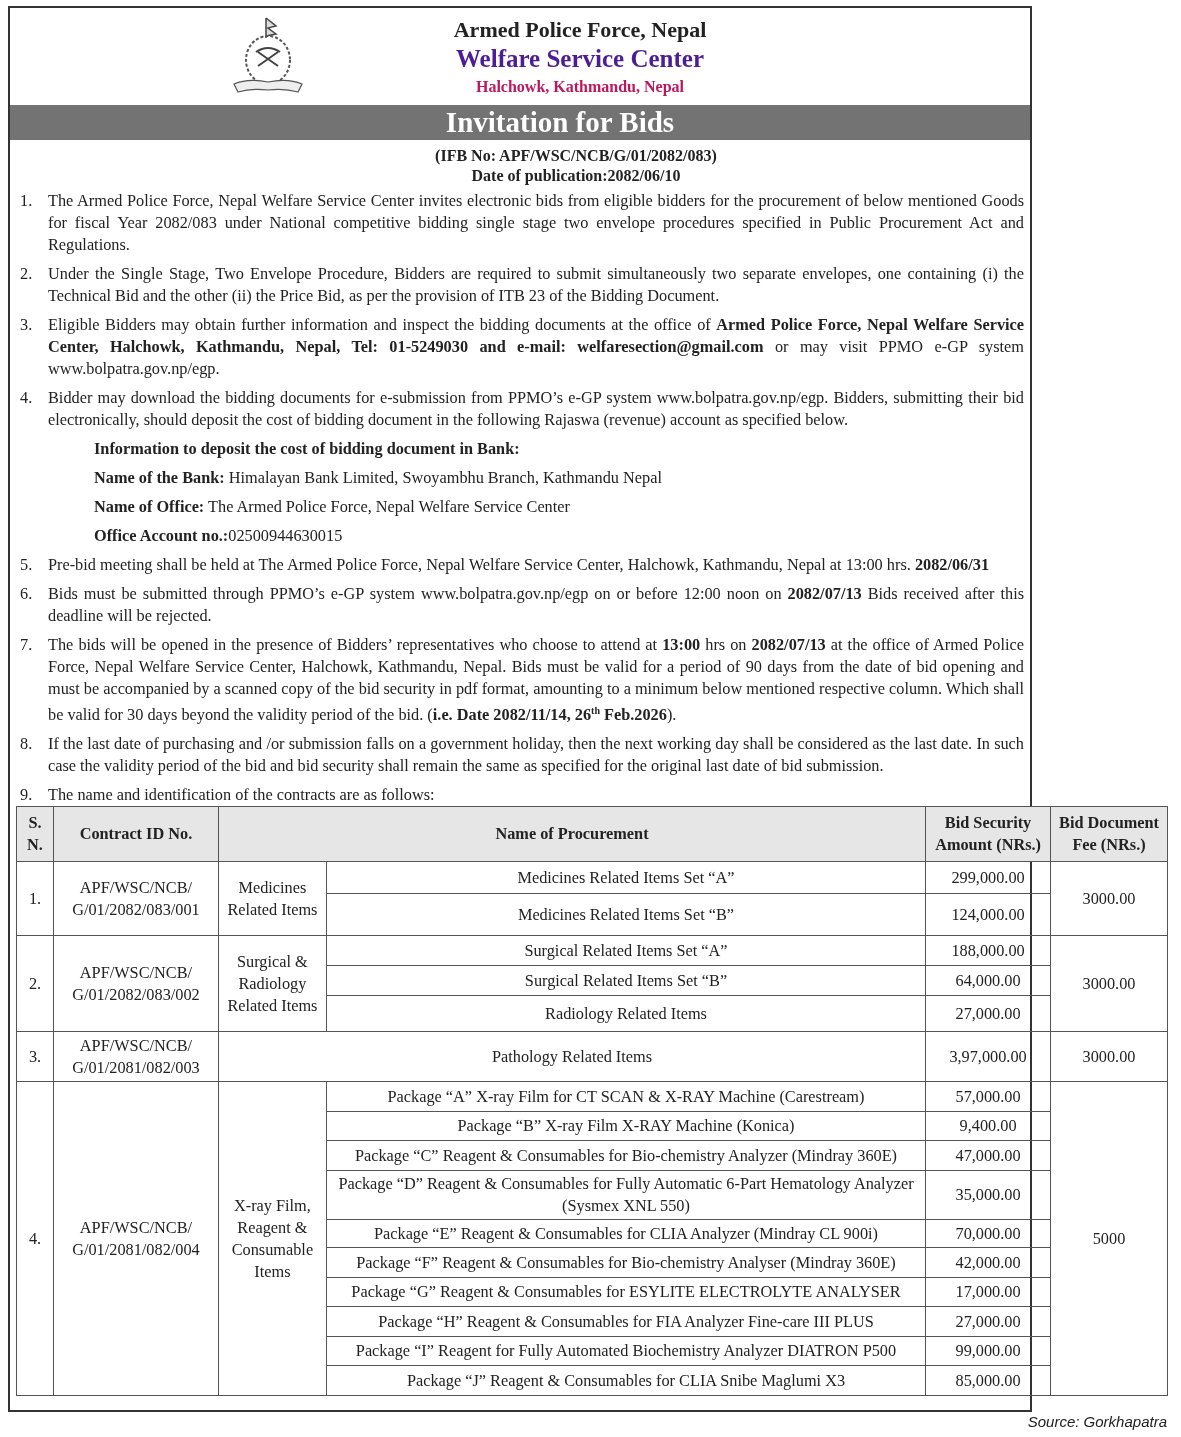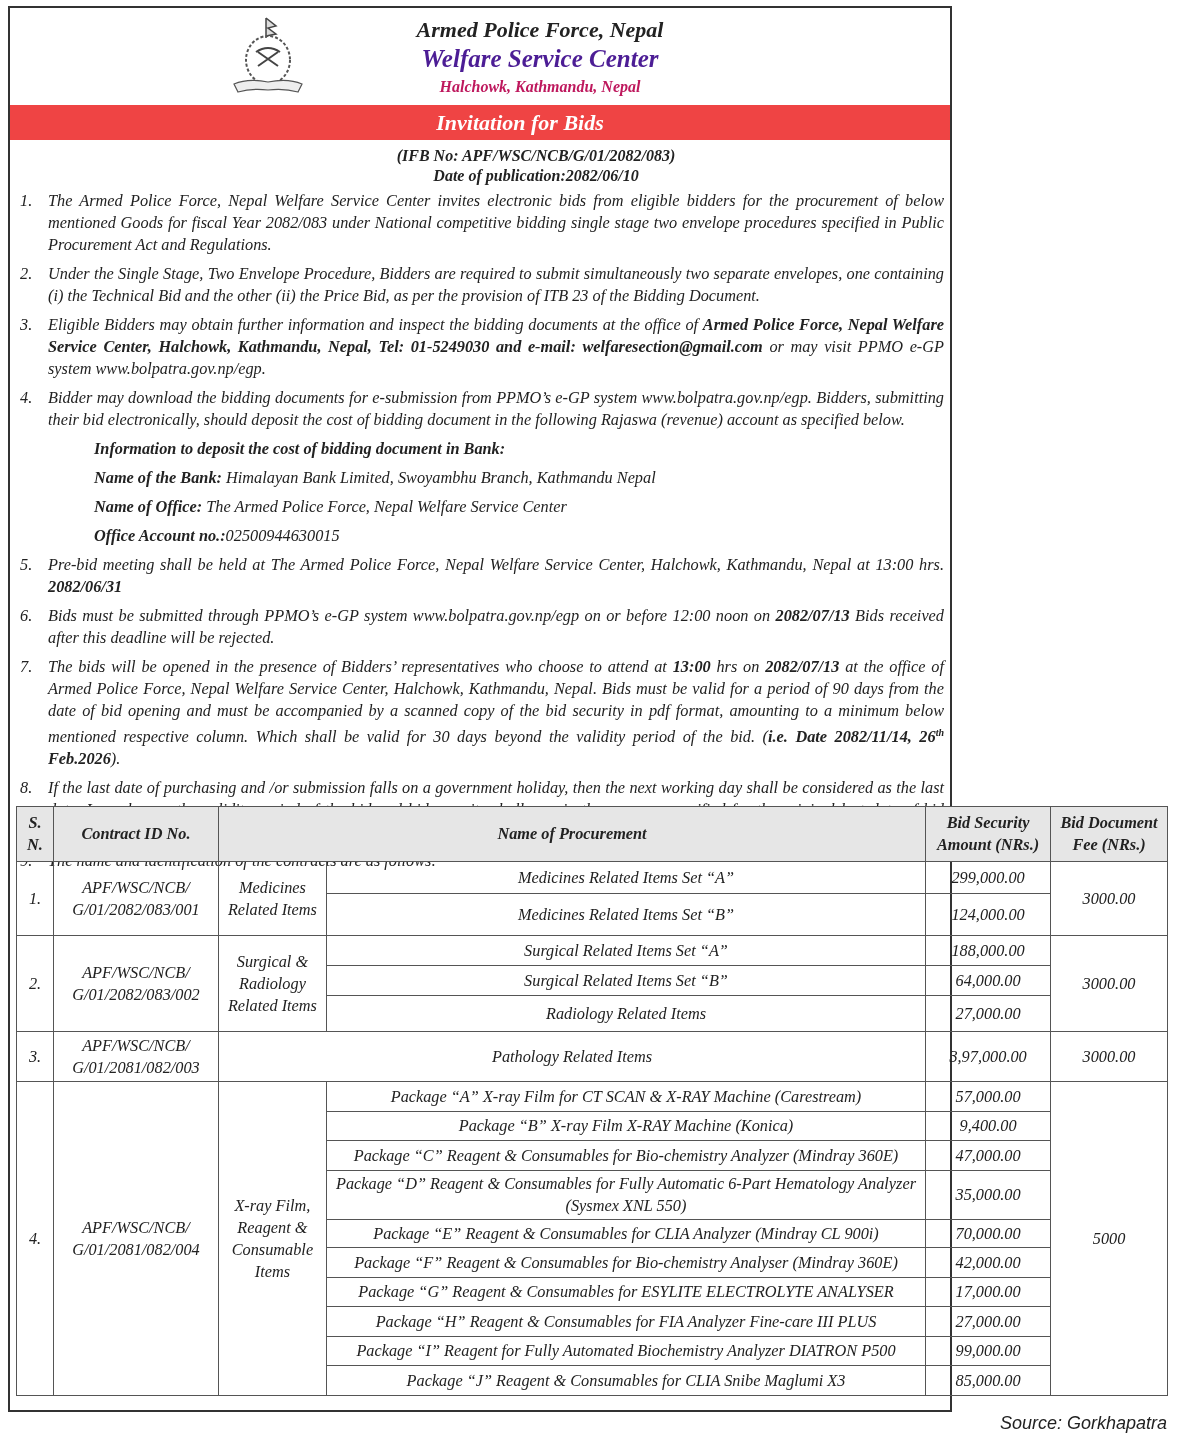"Armed Police Force, Nepal" .frame { font-style: italic -> none; width: 944px -> 1024px }
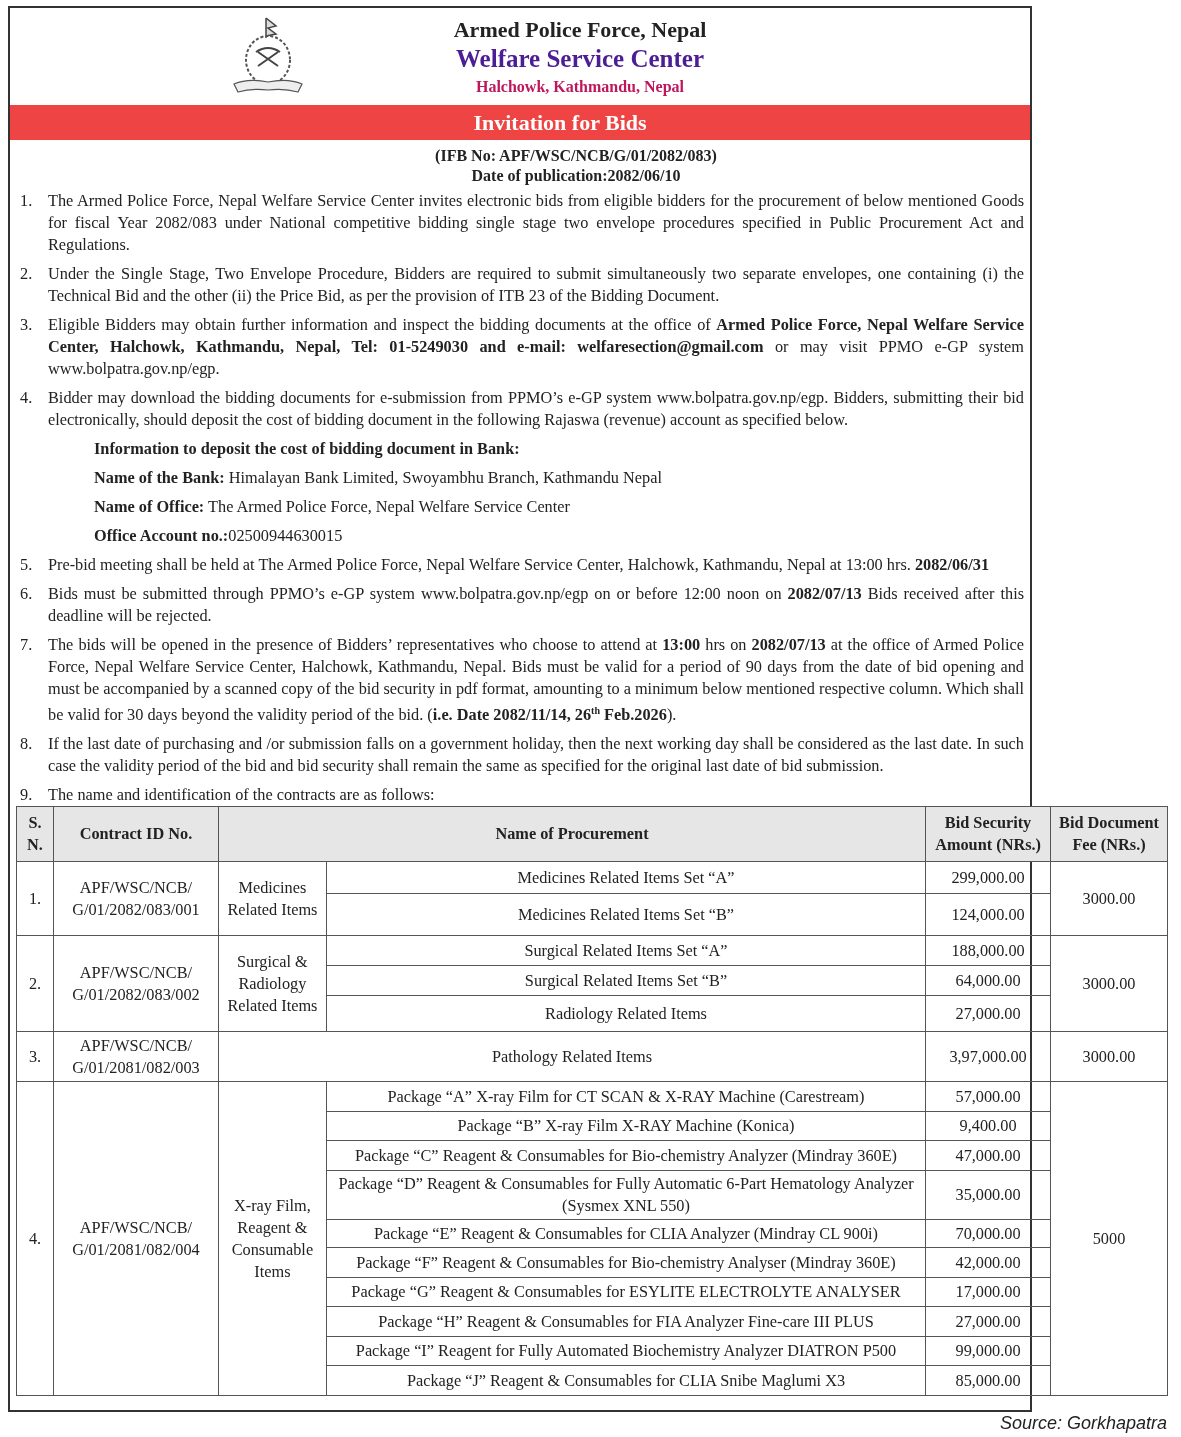"Invitation for Bids" .banner { background: #ef4444 -> #737373; font-size: 22px -> 29px }
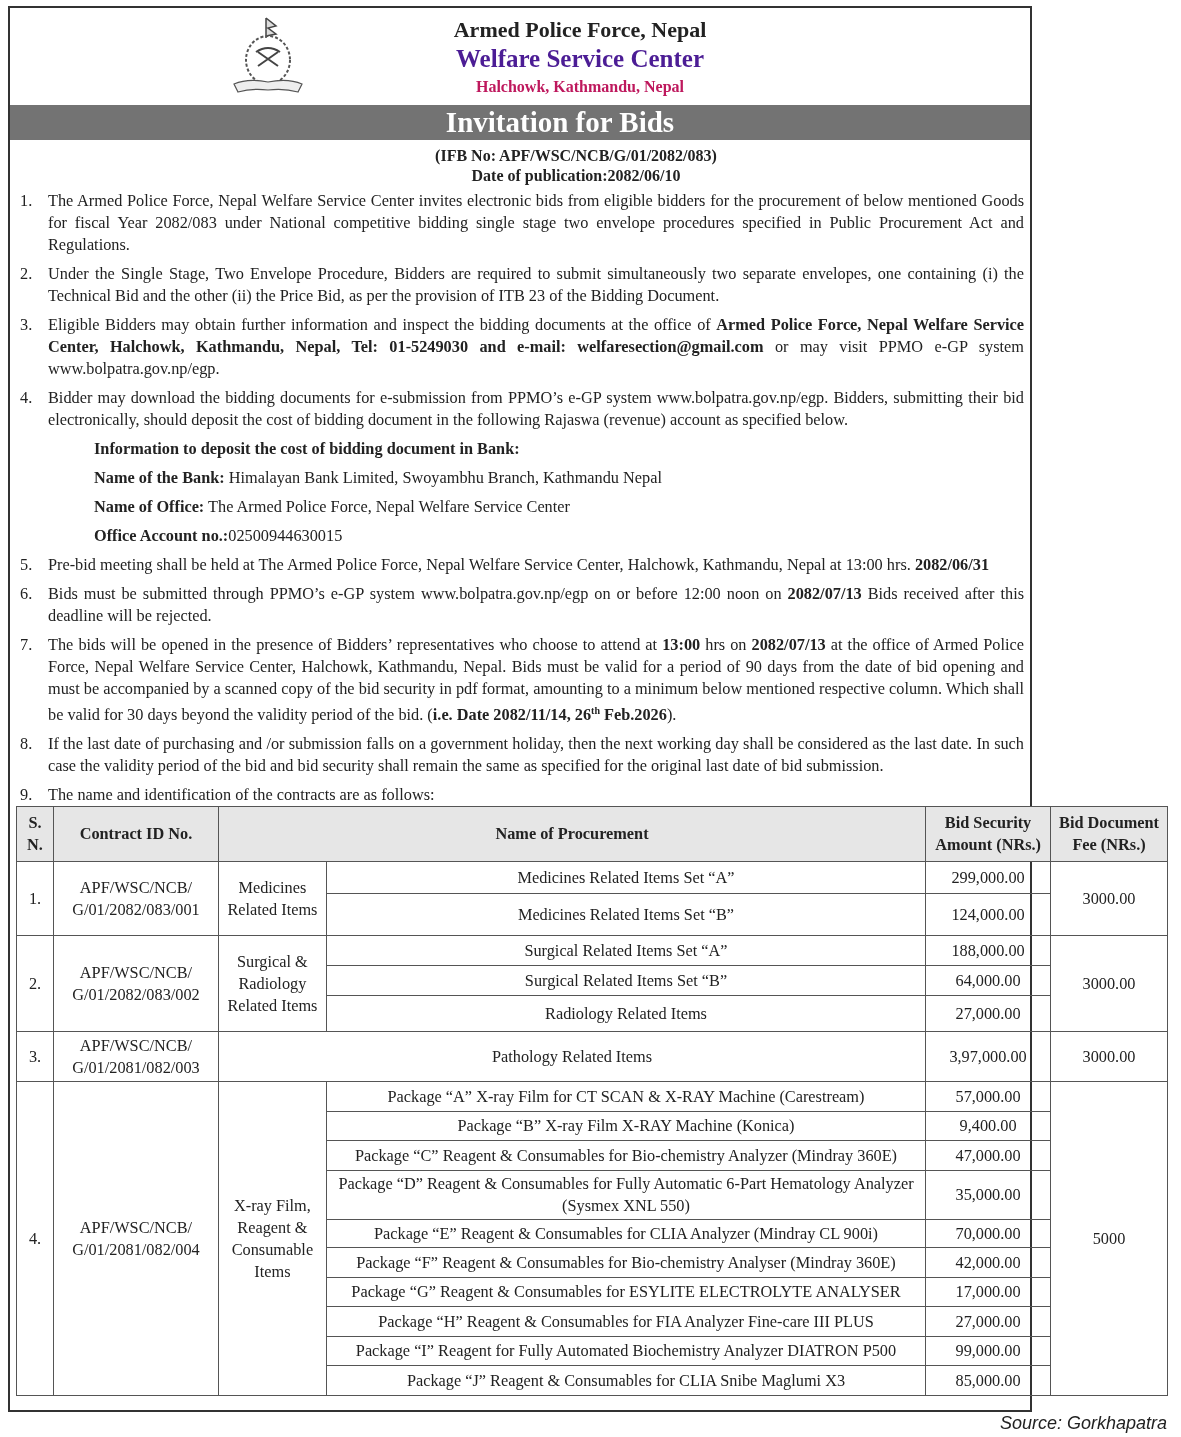"Source: Gorkhapatra" .source { font-size: 18px -> 15px }
